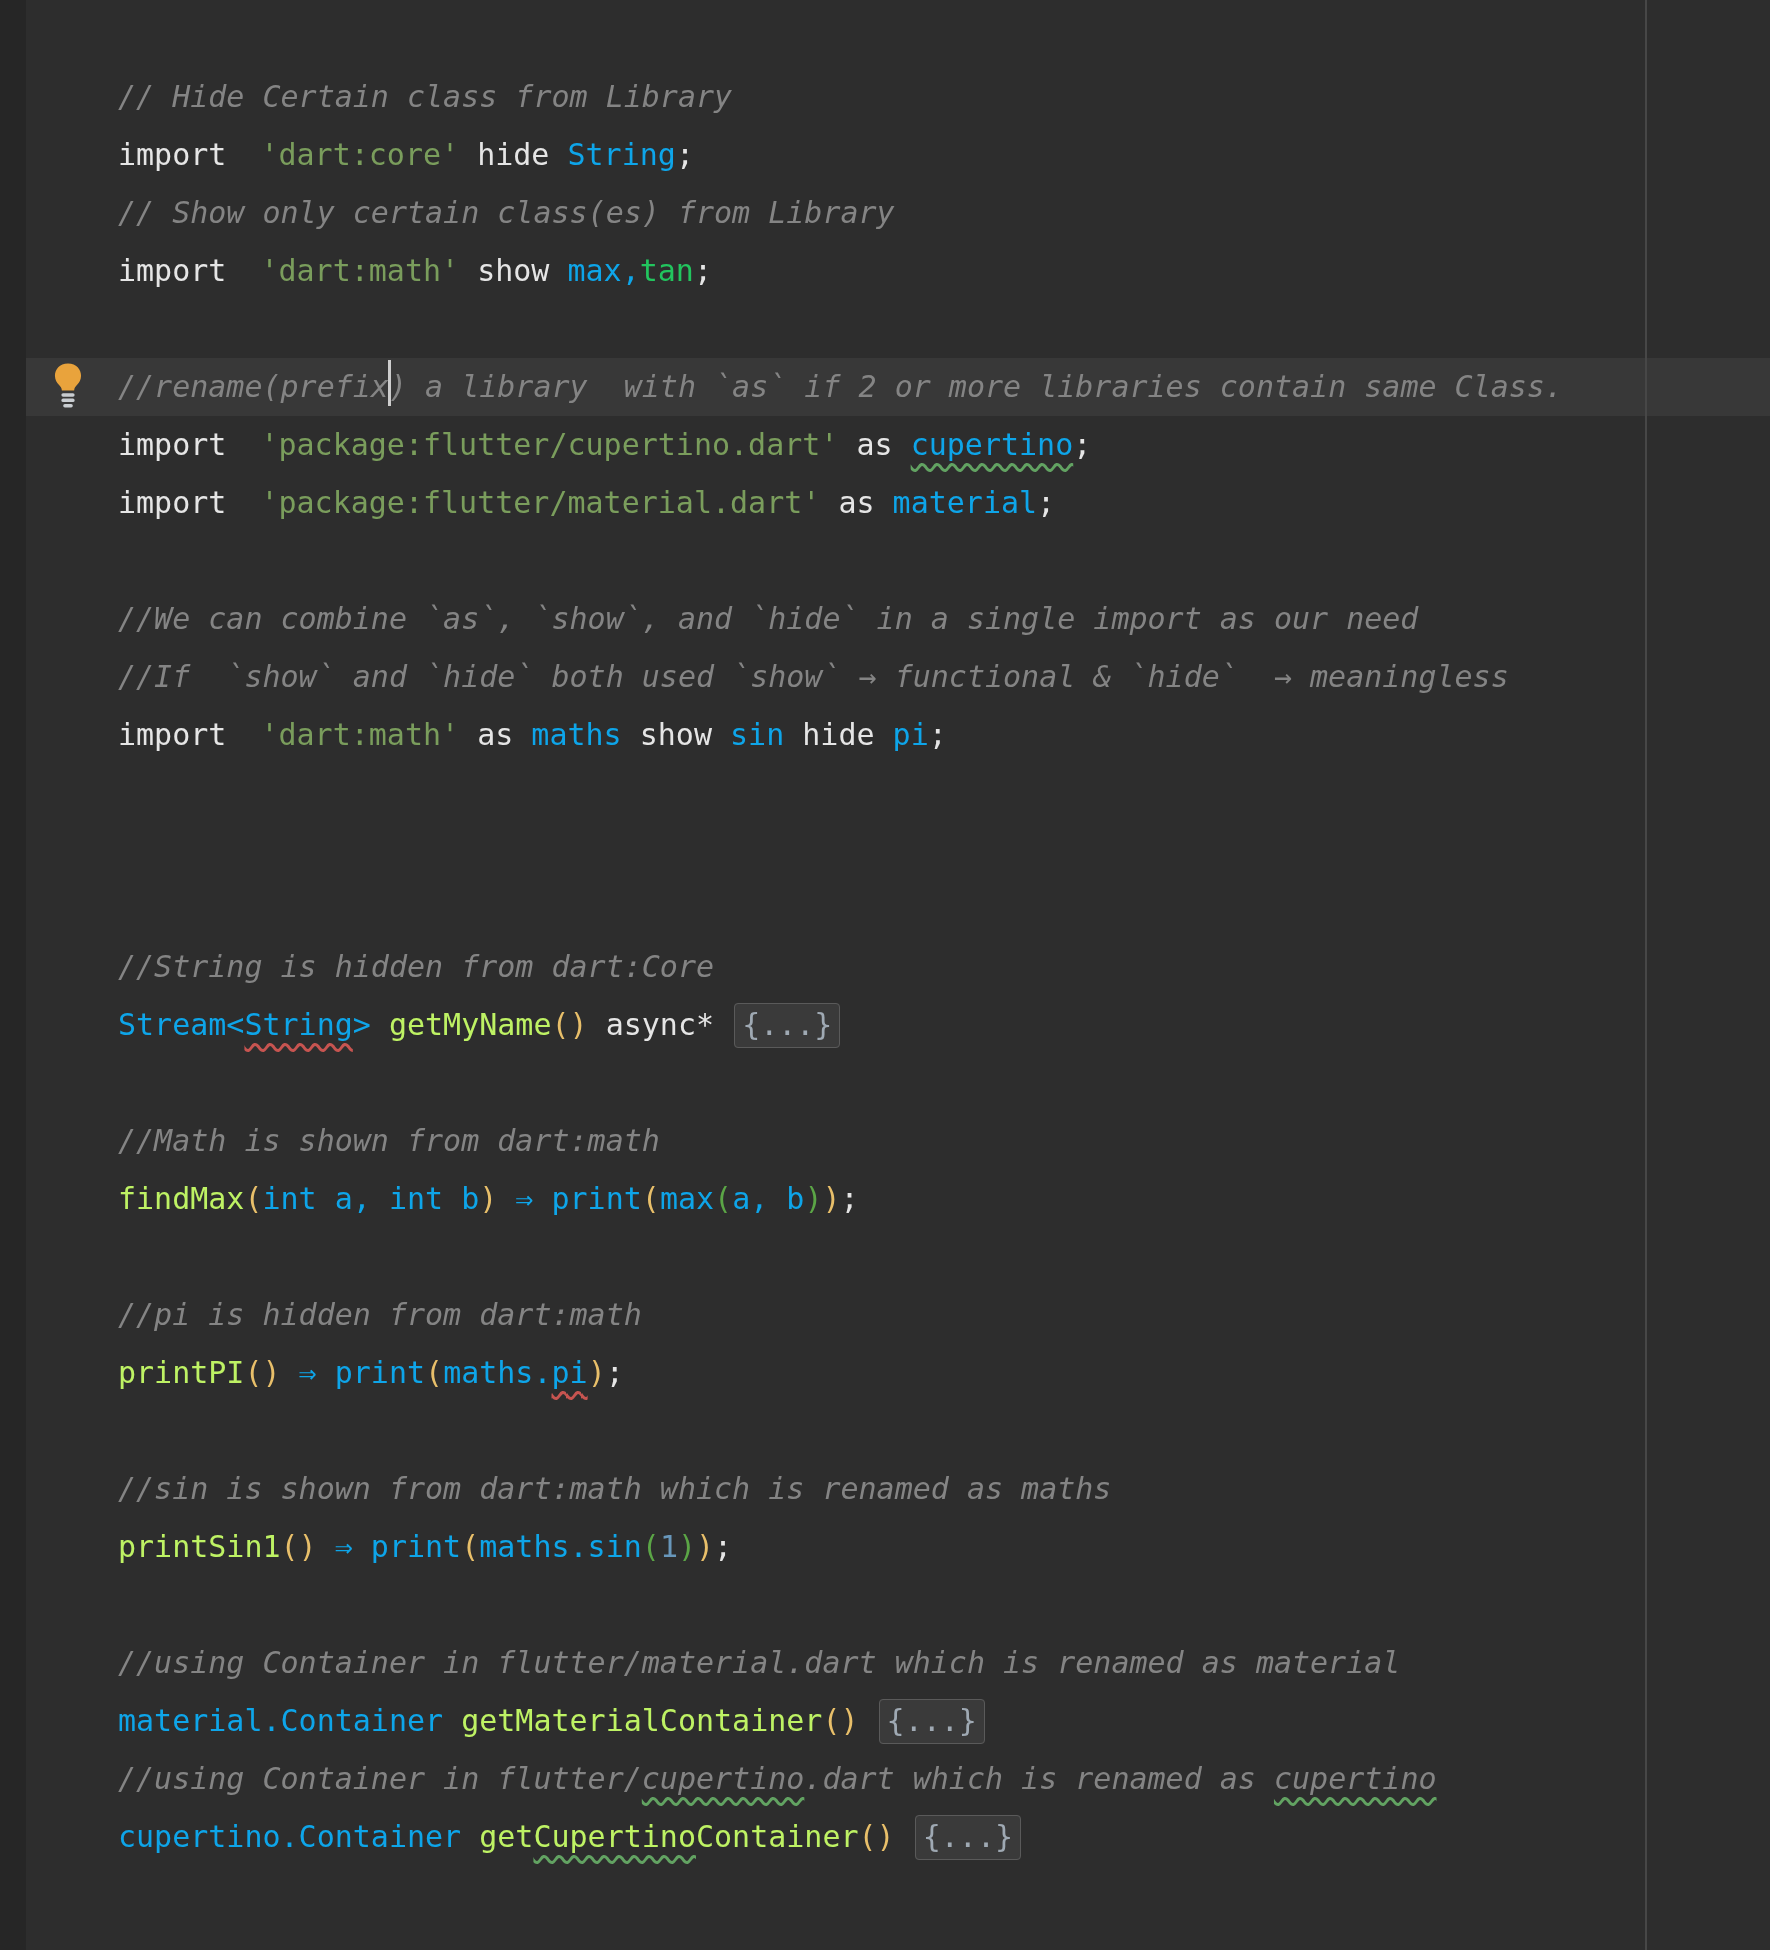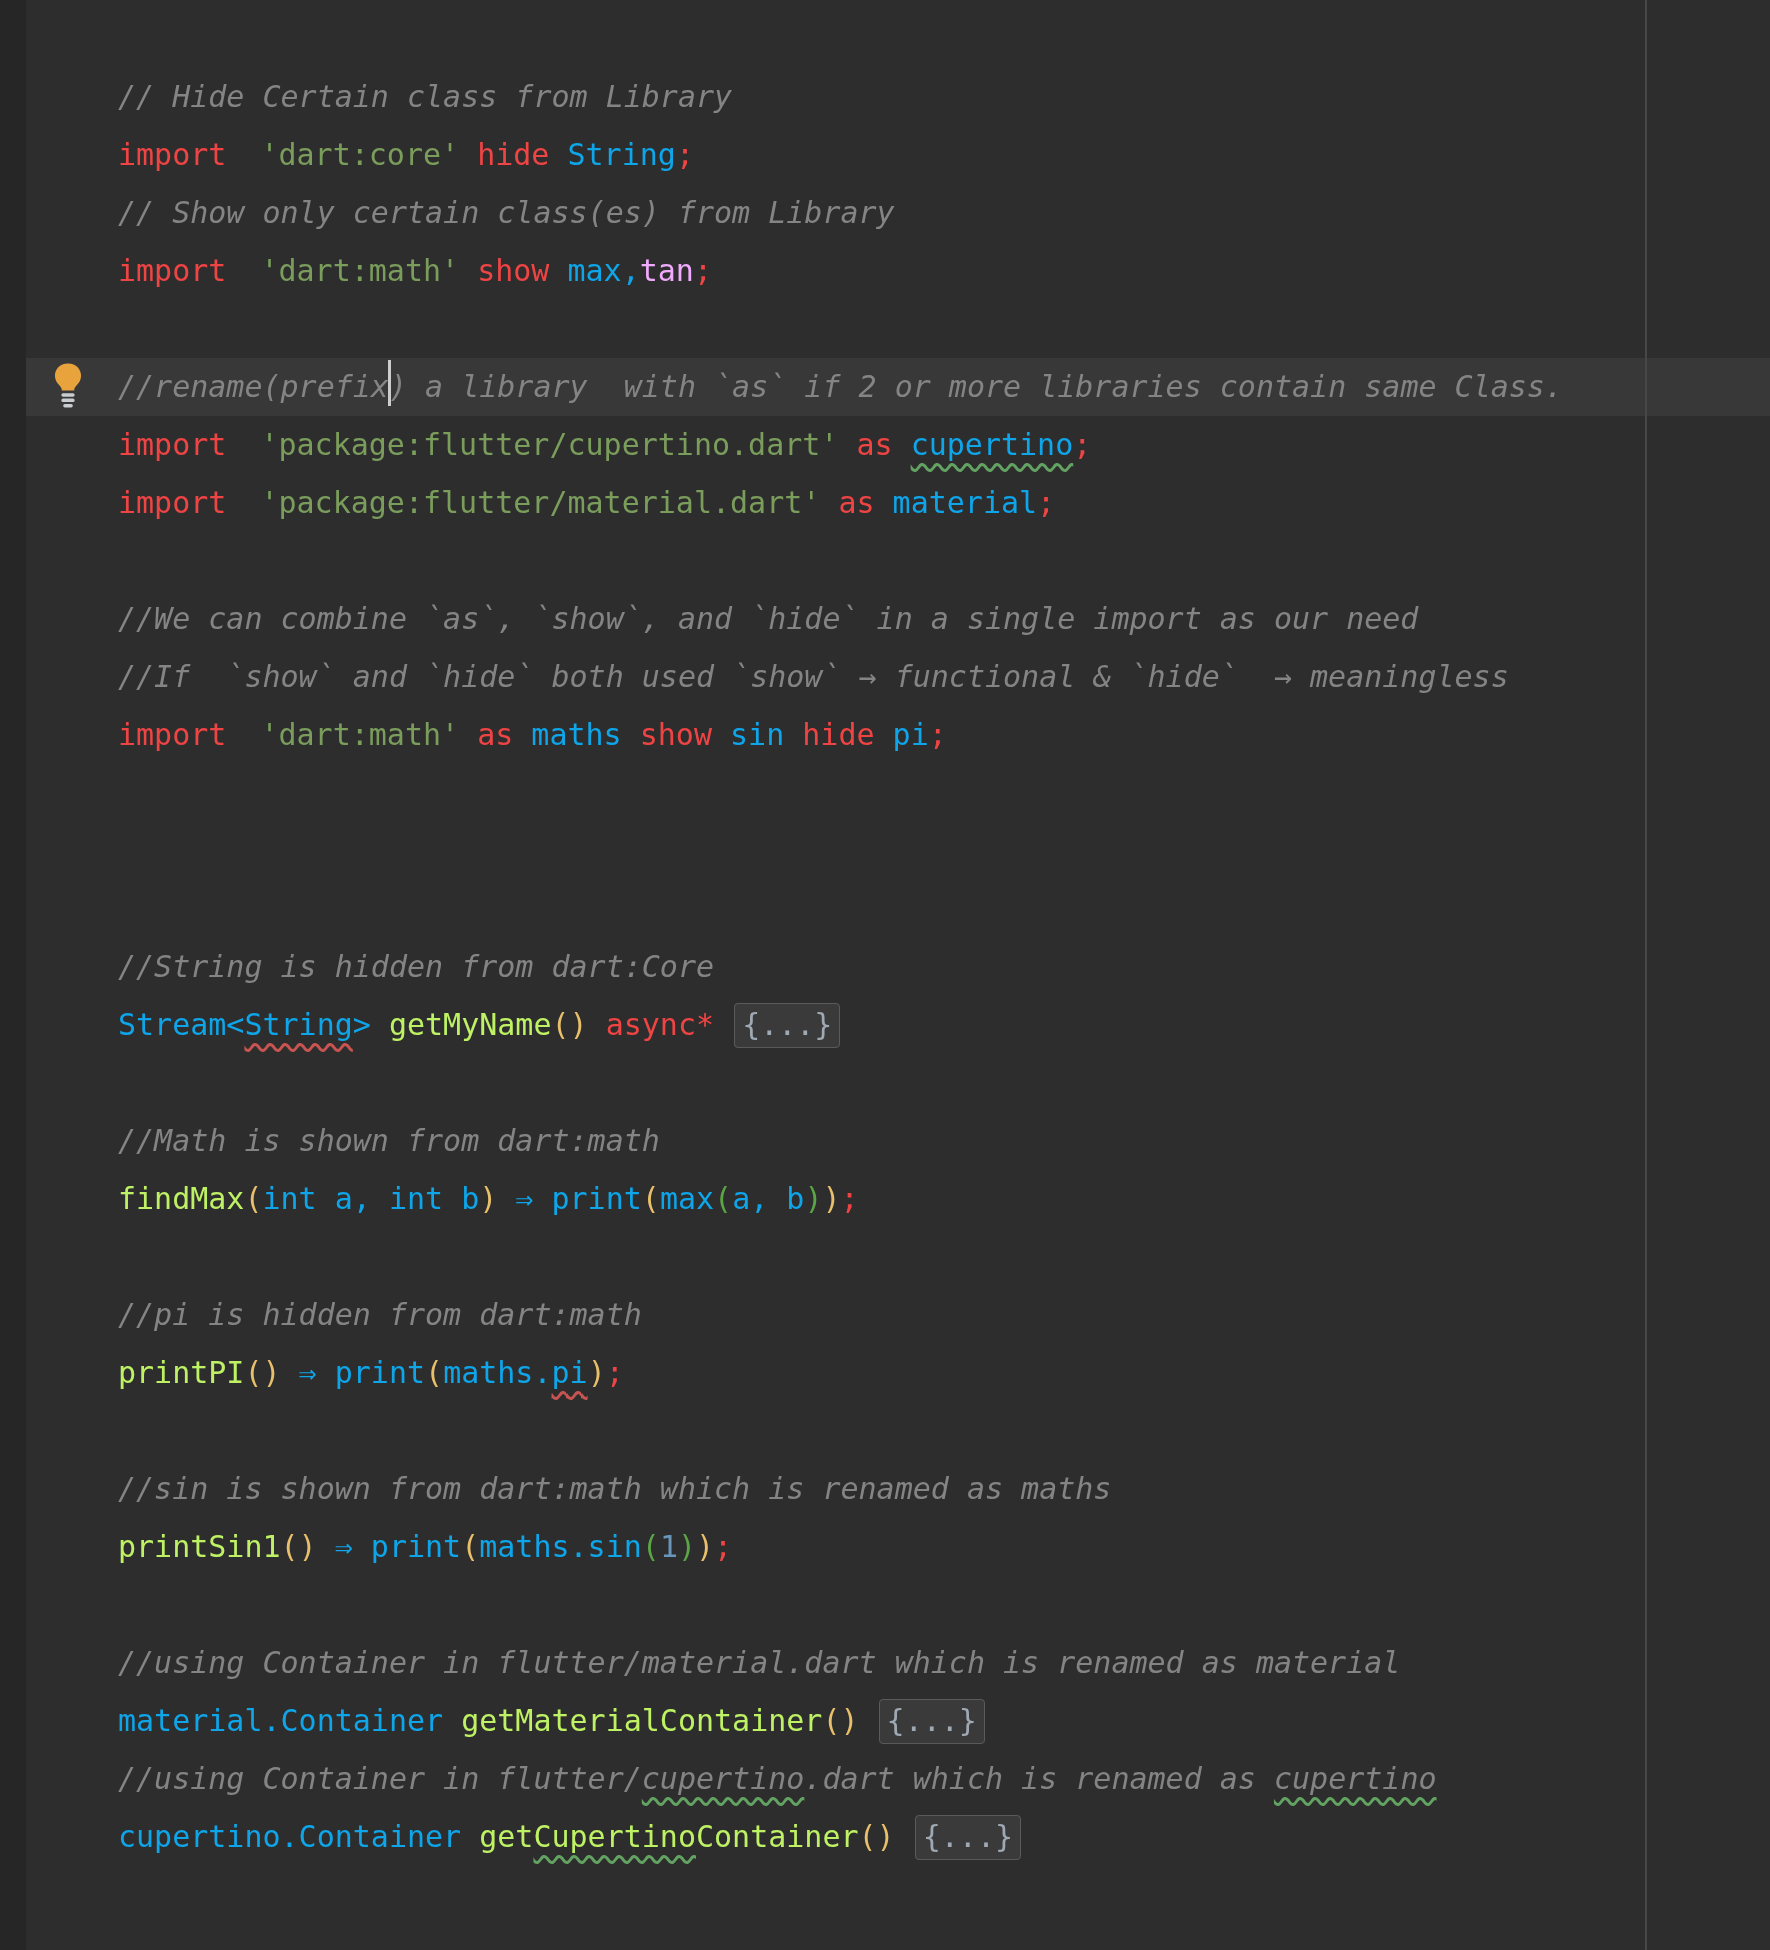"import" .c-kw { color: #ef4444 -> #e5e5e5 }
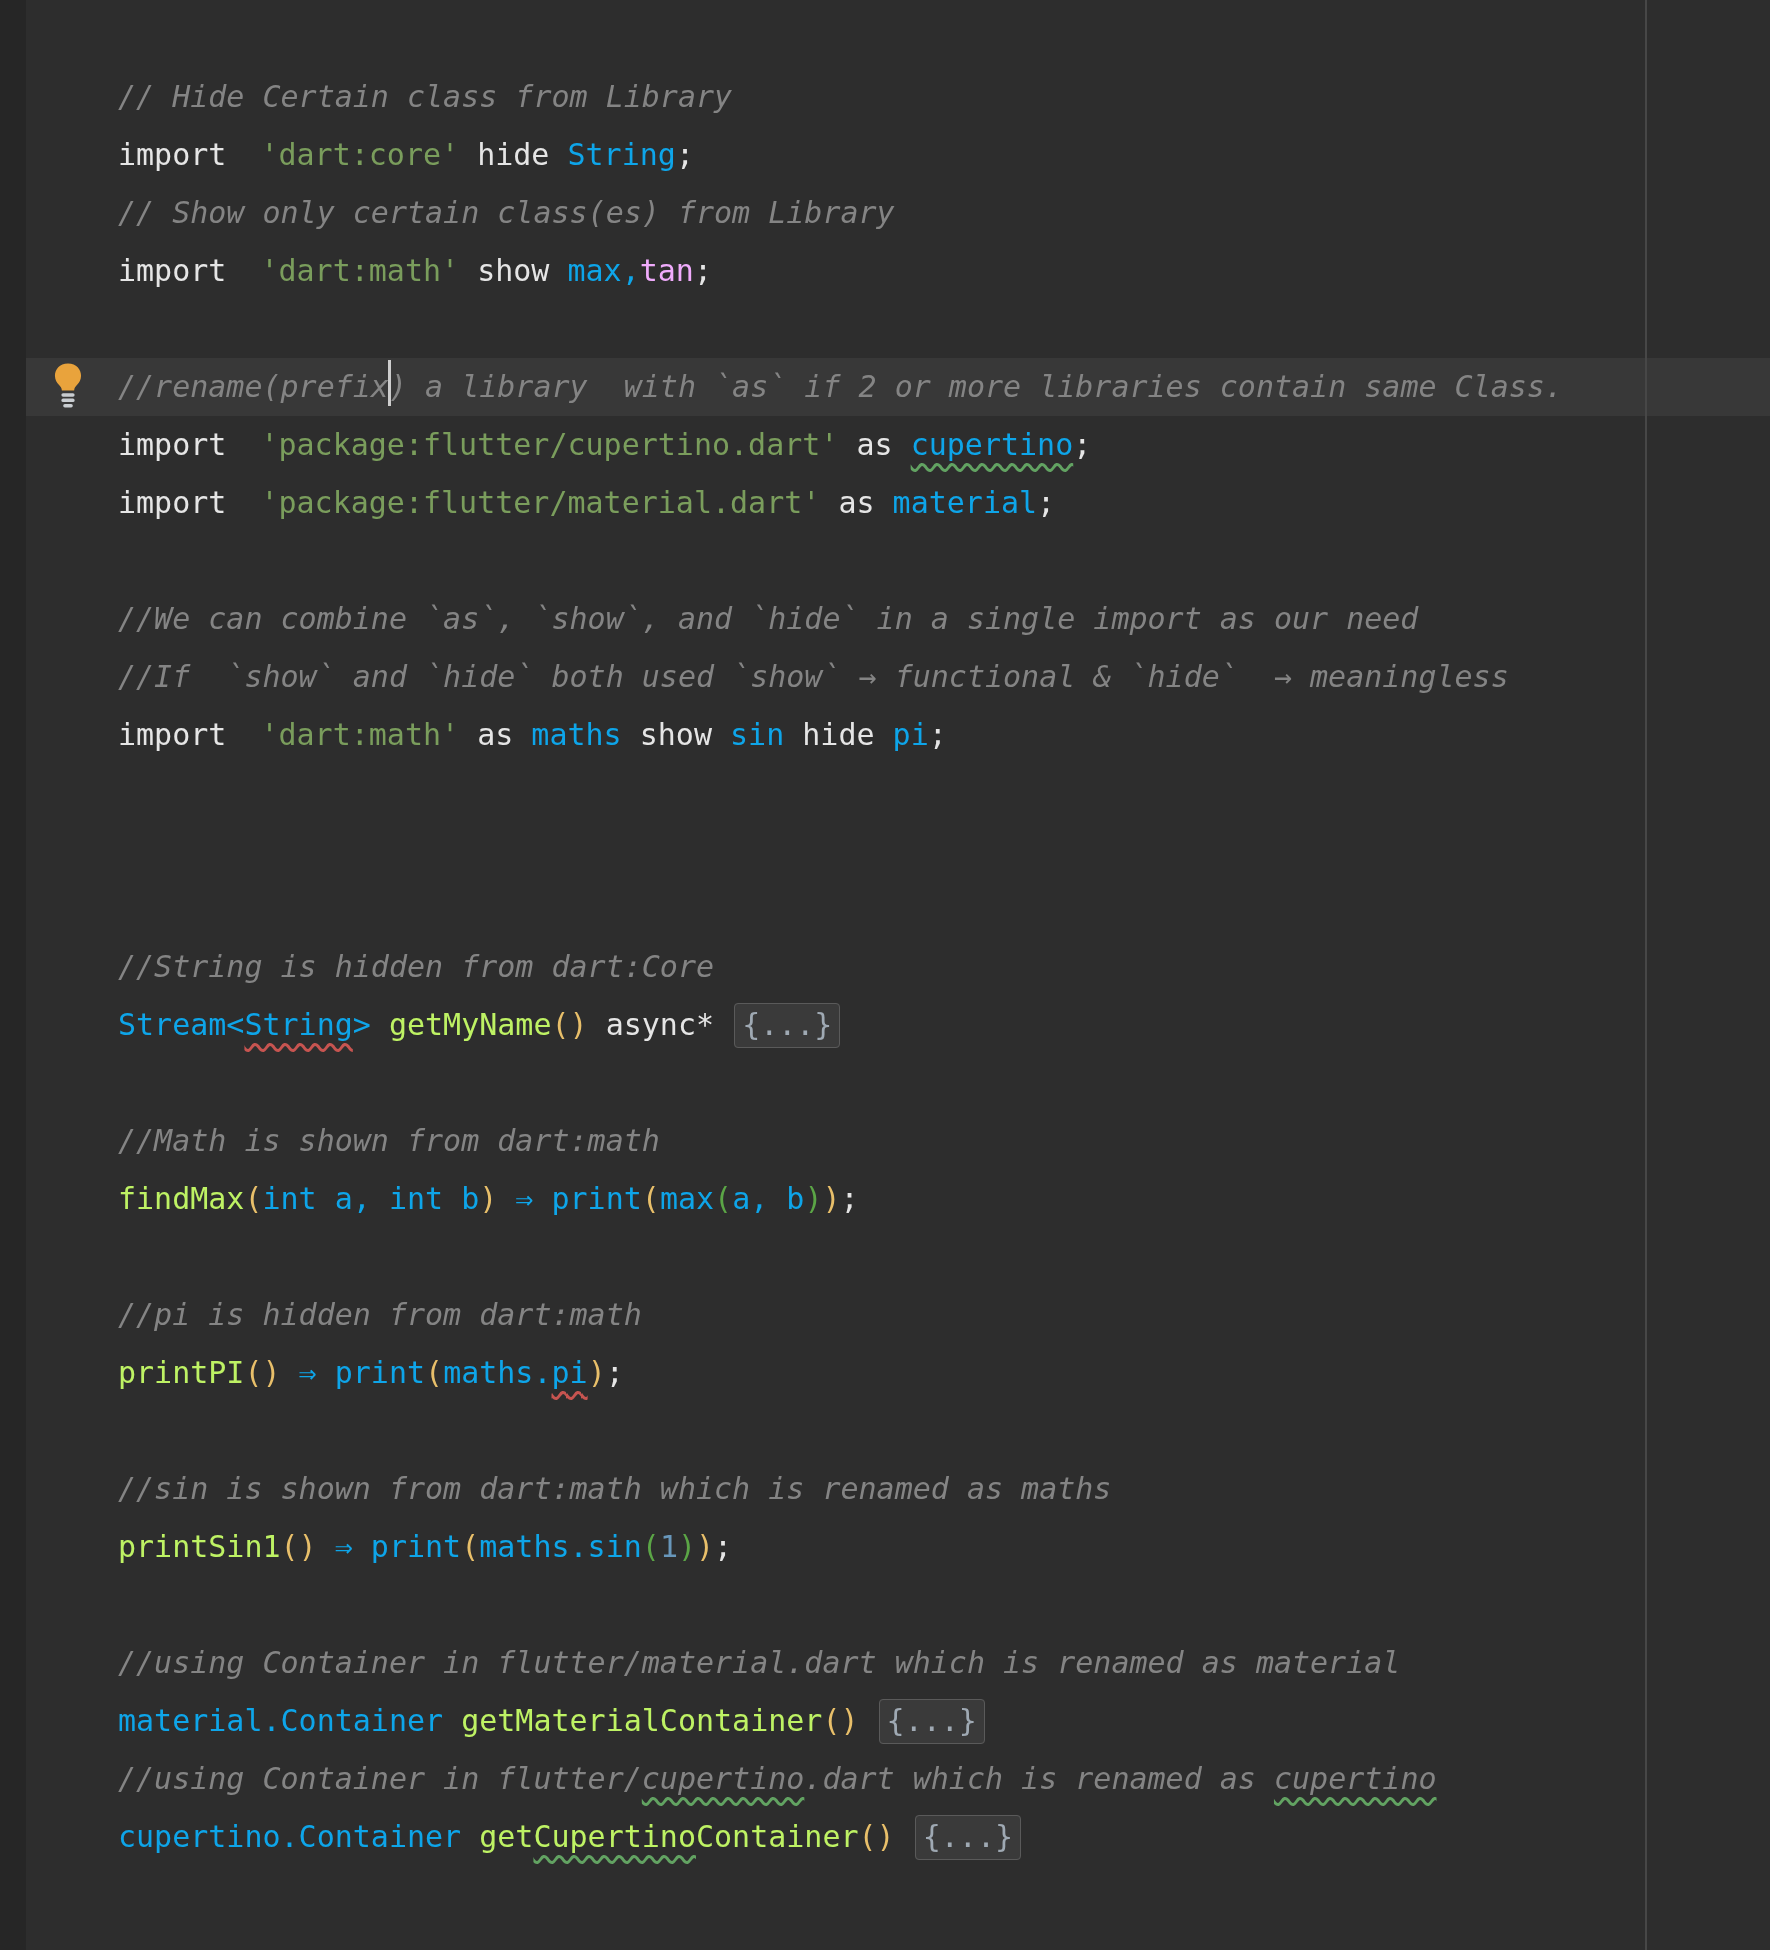"tan" .c-dim { color: #f0abfc -> #22c55e }
